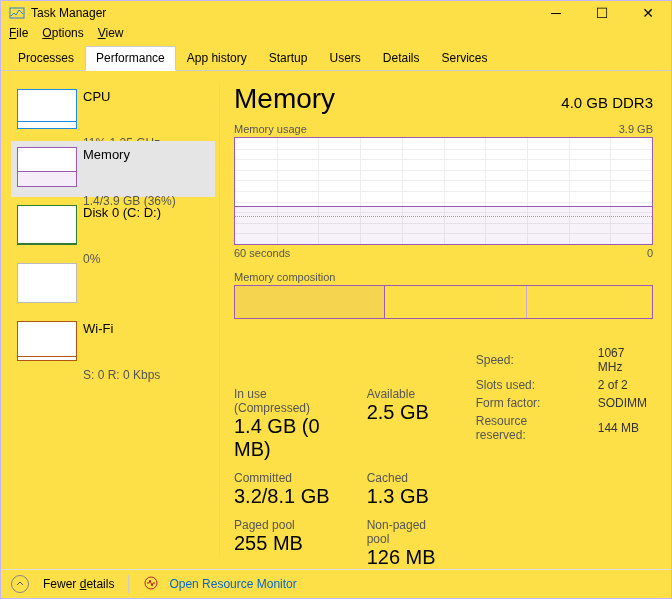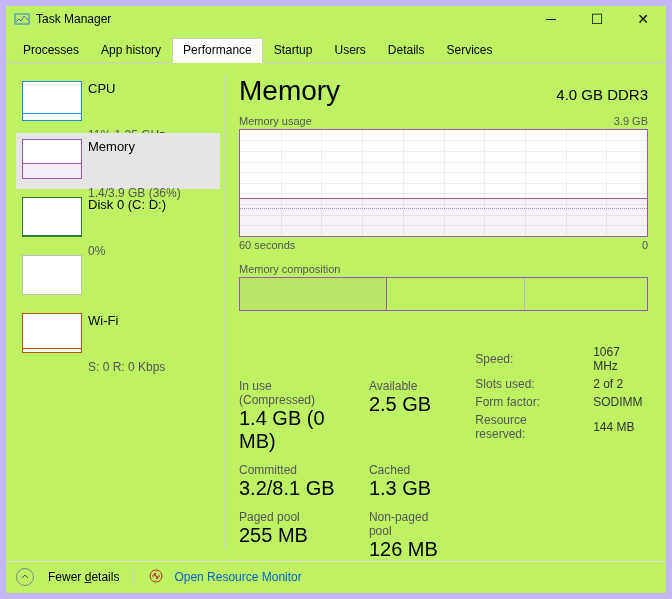"Task Manager" .window { background: #bef264 -> #fde047; border: 6px solid #c4b5fd -> 1px solid #c4b5fd }
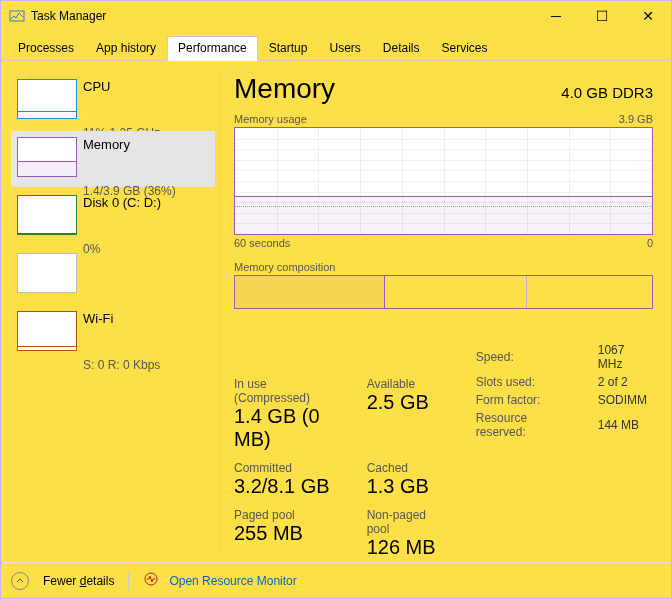"File" div.menubar { html: none -> <div> <span><u>F</u>ile</span> <span><u>O</u>ptions</span> <span><u>V</u>iew</span> </div> }
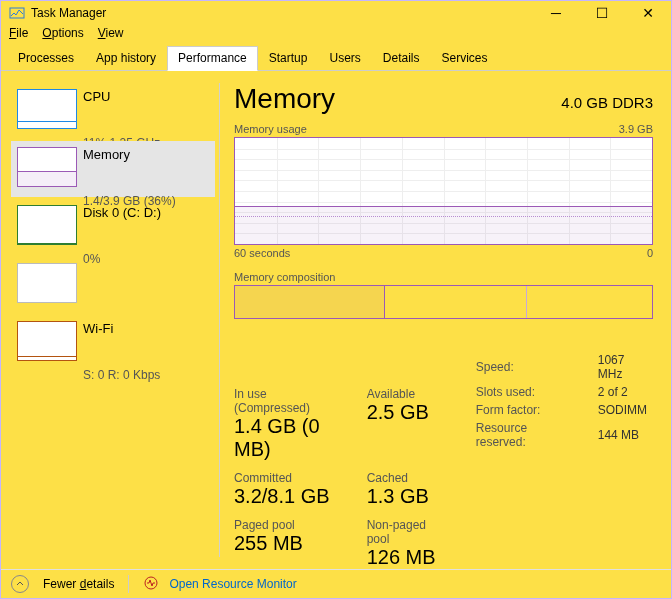"App history" div.tab { order: before "Performance" -> after "Performance" }
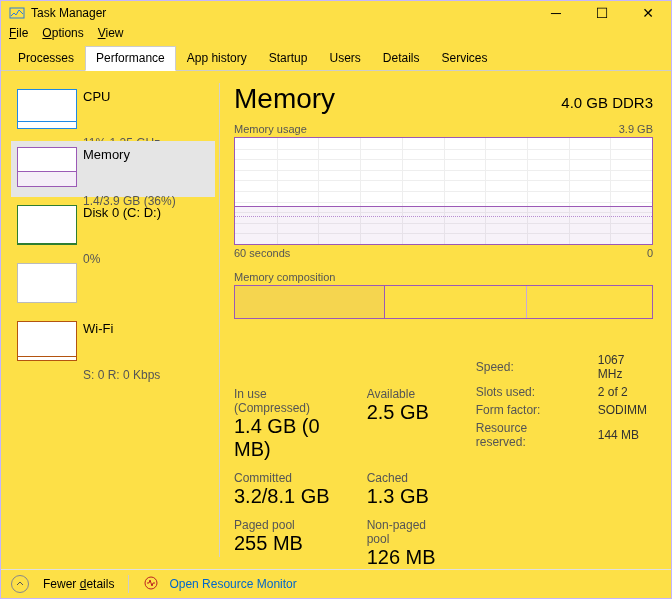"Speed:" .stats-right { margin-top: 7px -> none }
